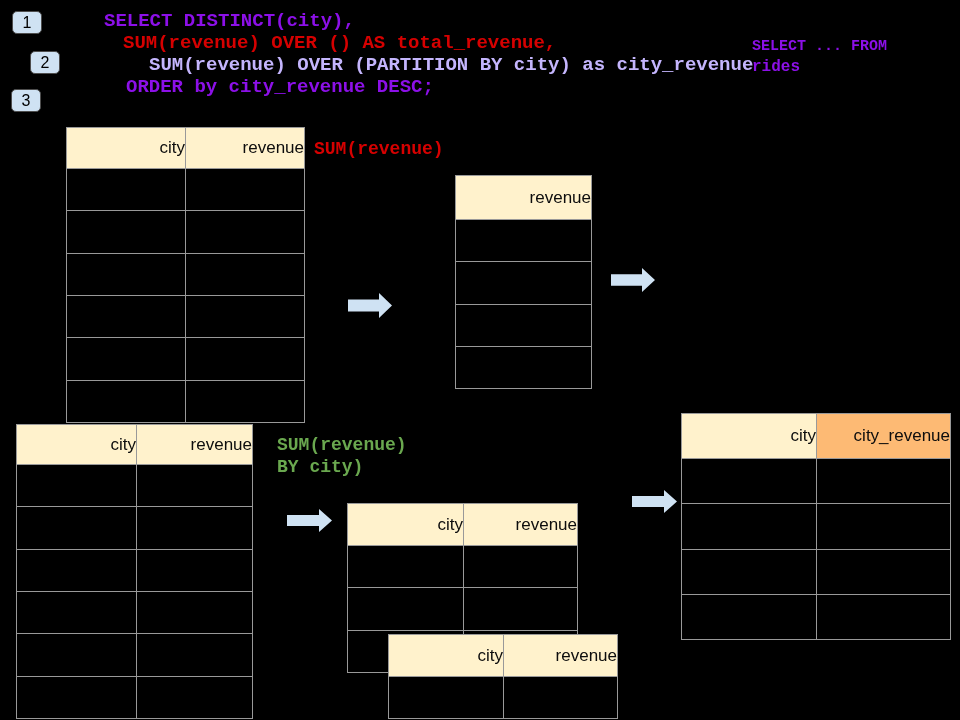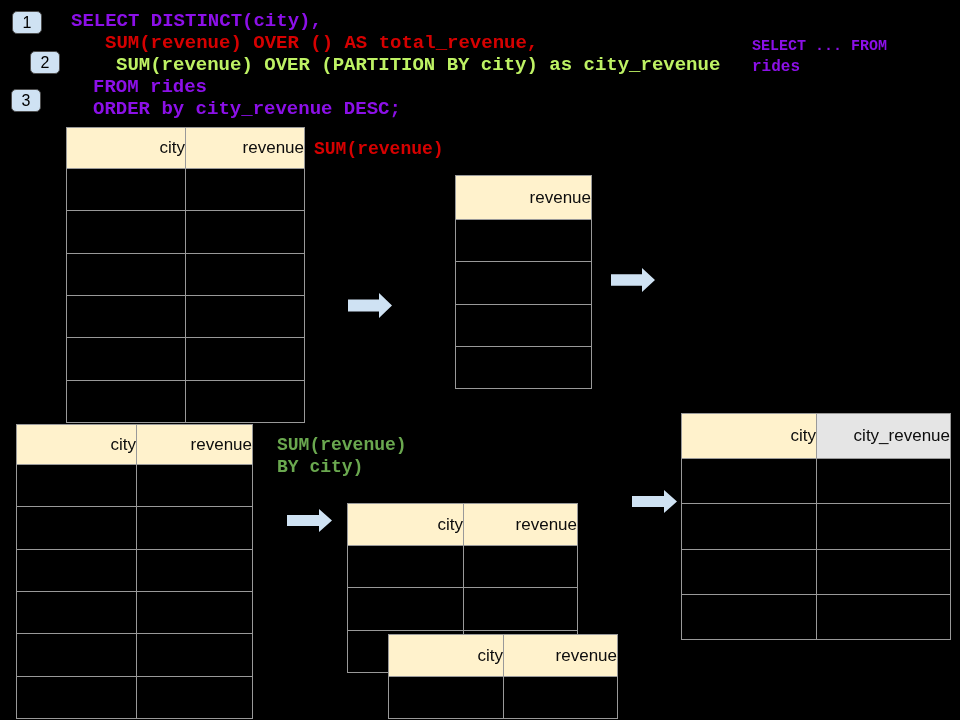"SELECT DISTINCT(city)," div.code-block { left: 71px -> 104px }
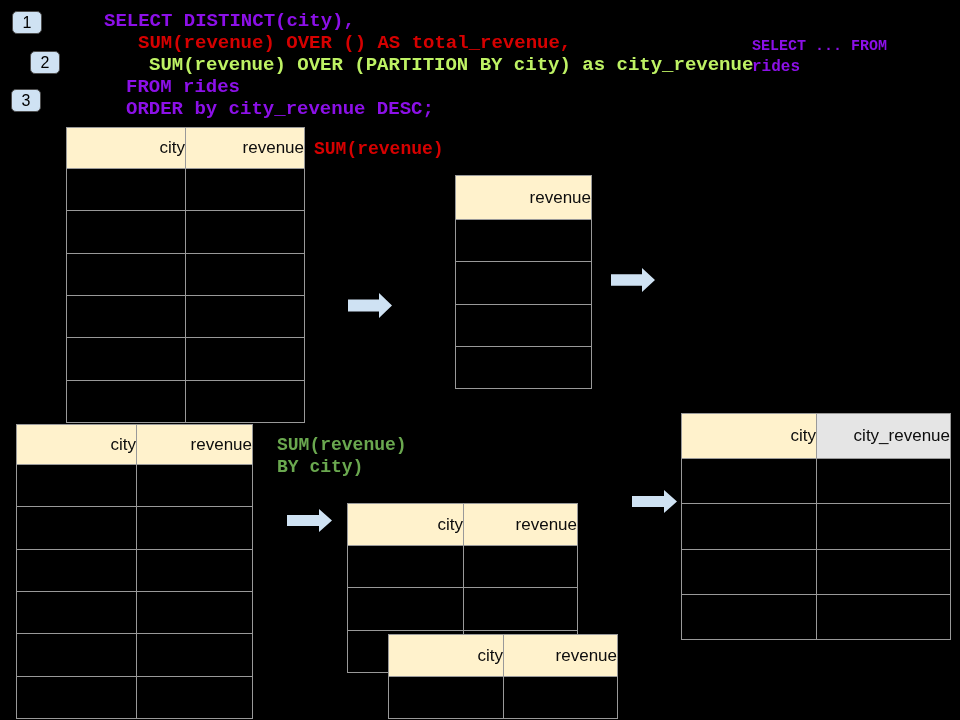"SUM(revenue) OVER () AS total_revenue," div.code-line { margin-left: 34px -> 19px }
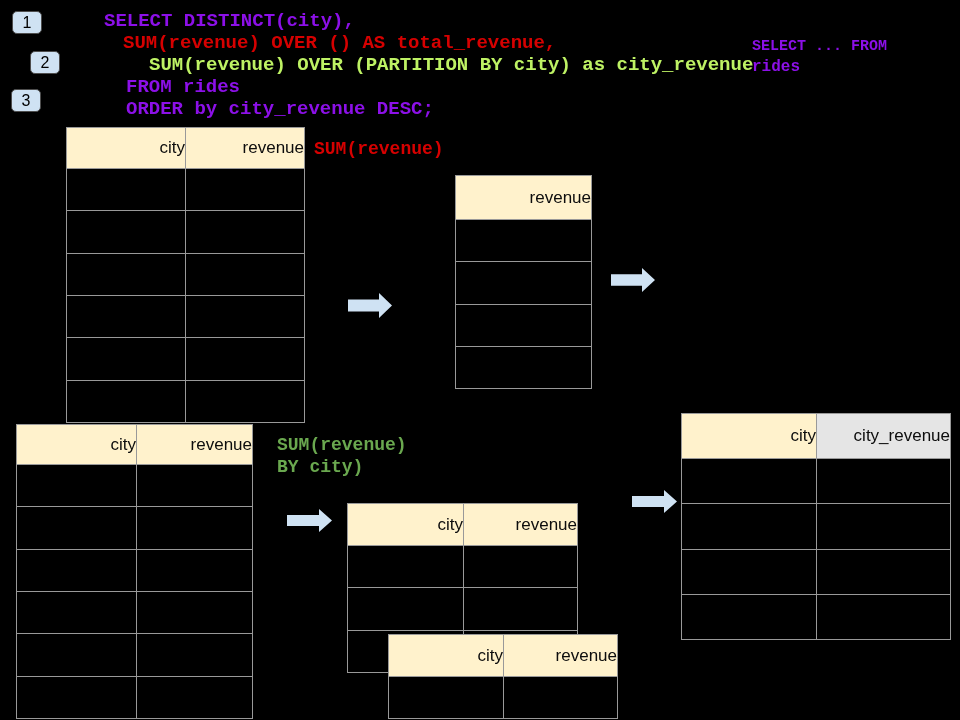"SUM(revenue) OVER (PARTITION BY city)" div.code-line { color: #bef264 -> #c4b5fd }
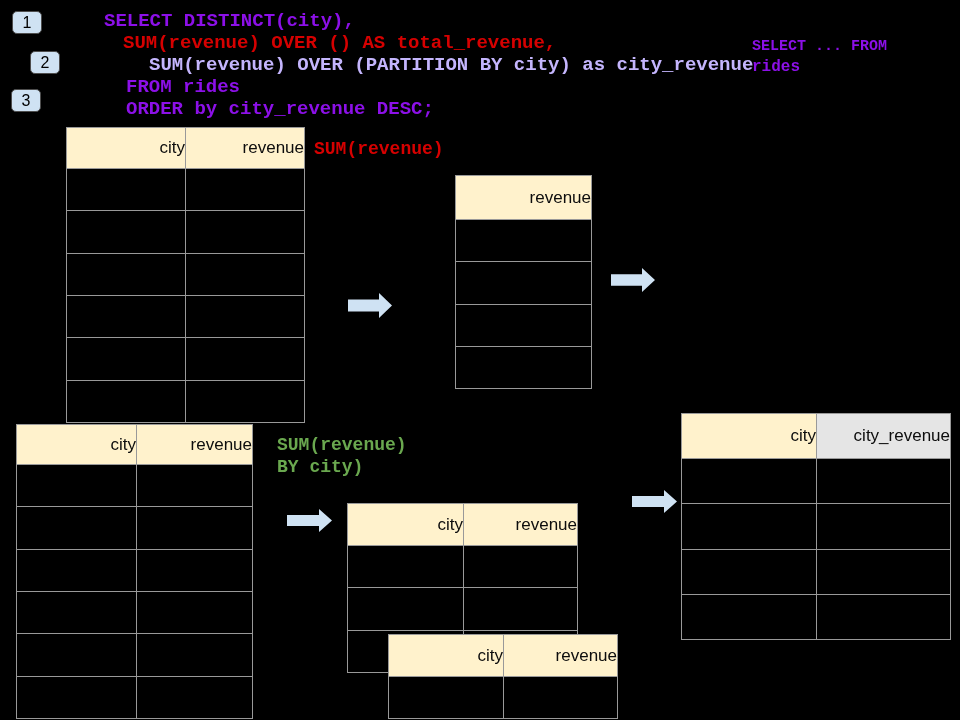"FROM rides" div.code-line { html: <div>FROM rides</div> -> none }
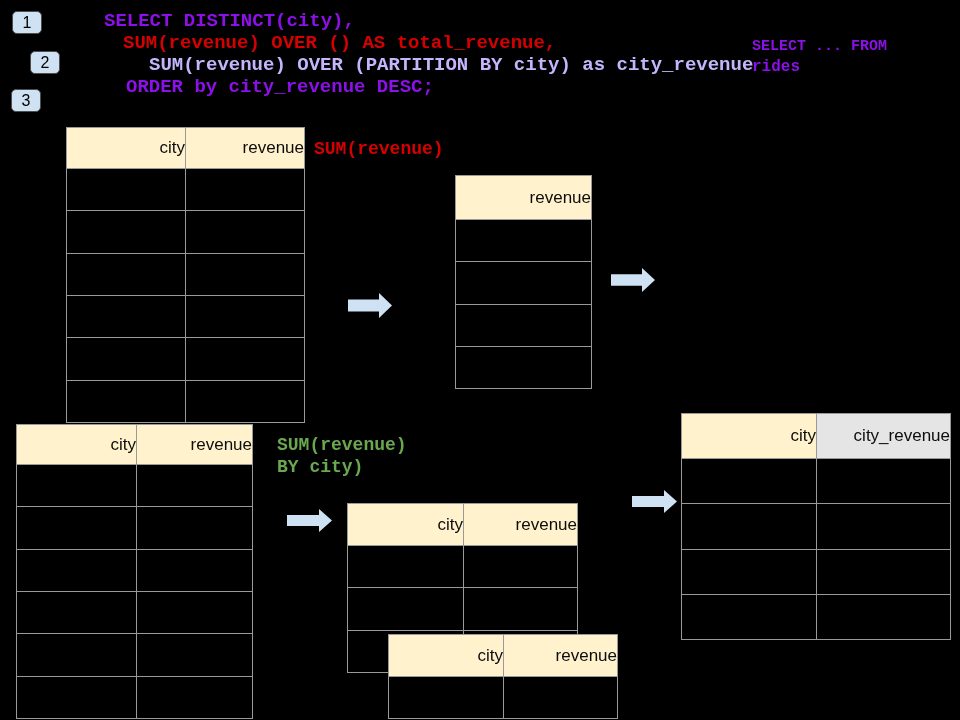"city_revenue" th { background: #e5e5e5 -> #fdba74 }
